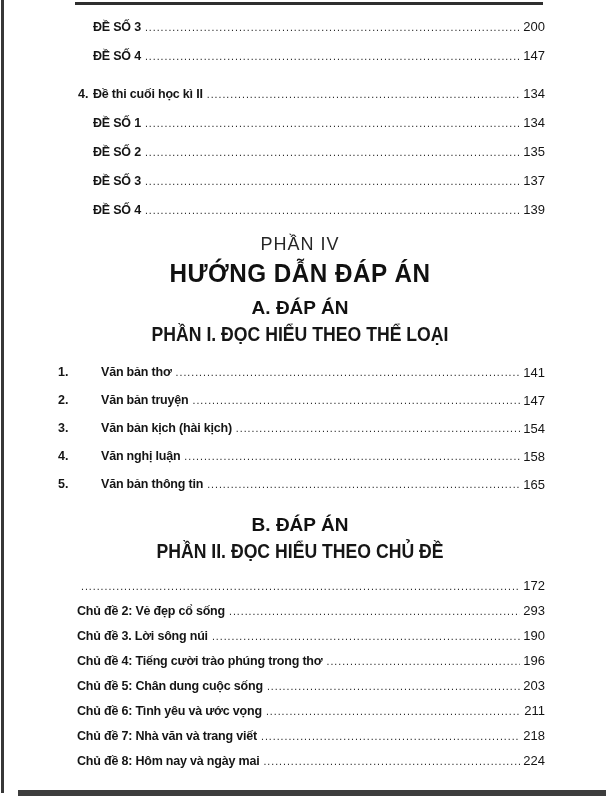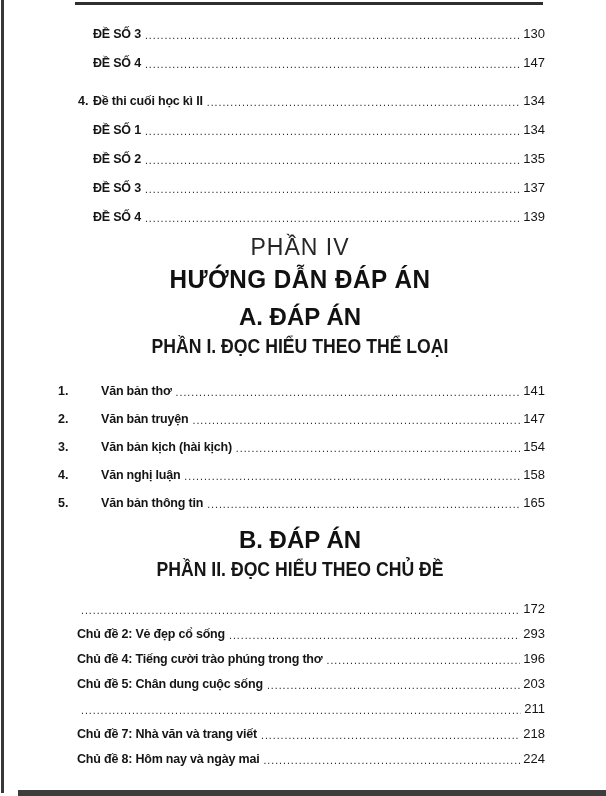"ĐỀ SỐ 3" .row { align-items: flex-end -> center }
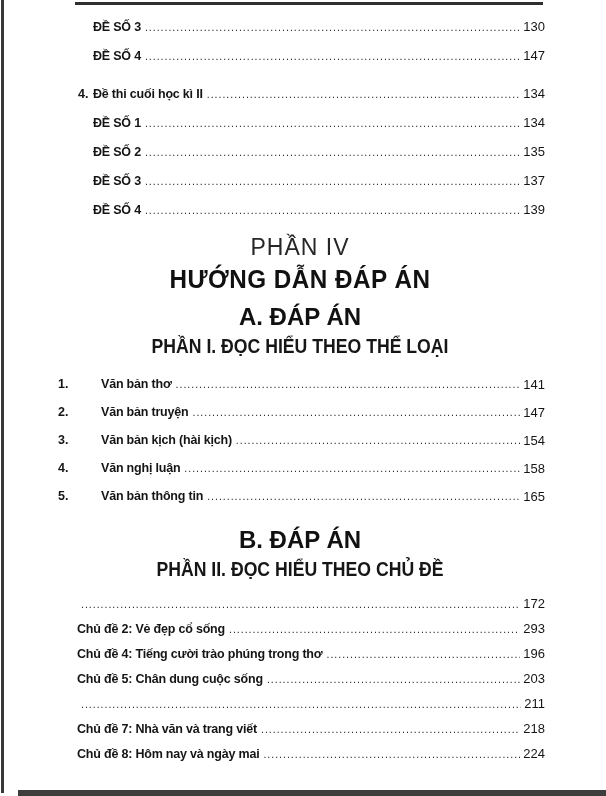"130" span.page { text: 130 -> 200 }
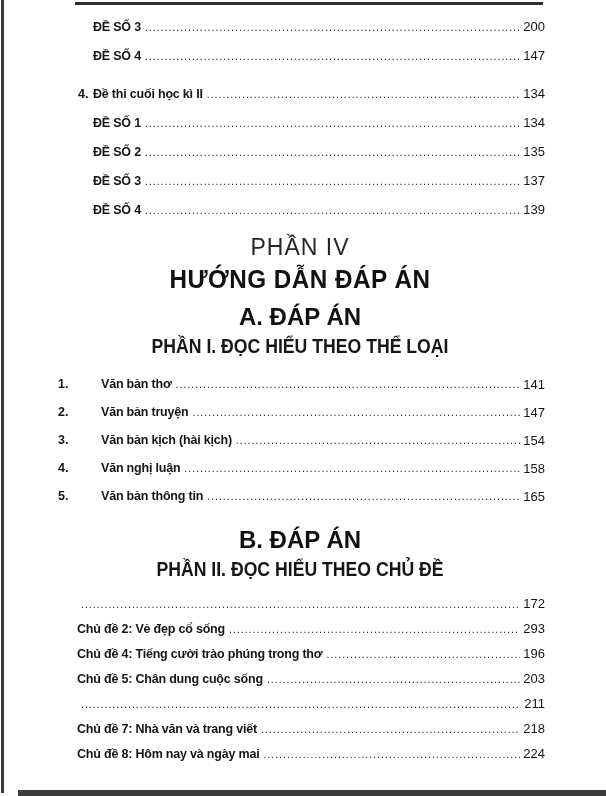"PHẦN IV" .kicker { font-size: 23px -> 18px }
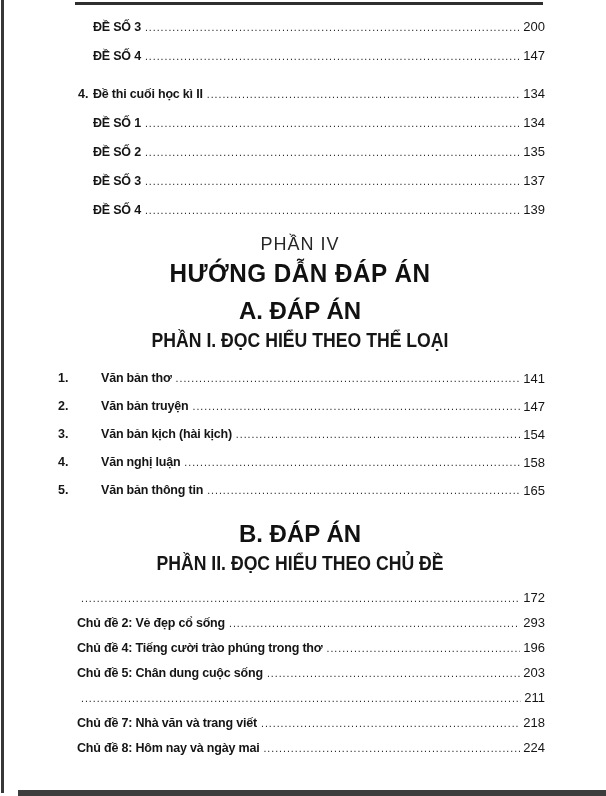"A. ĐÁP ÁN" .sec-head { font-size: 24px -> 19px }
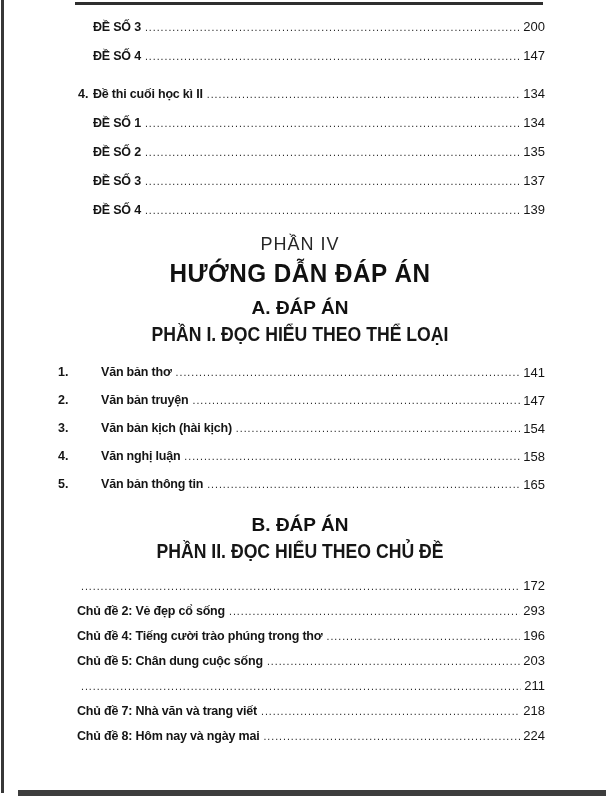"Chủ đề 3. Lời sông" div.row { html: none -> <div> <span>Chủ đề 3. Lời sông núi</span> <span></span> <span>190</span> </div> }
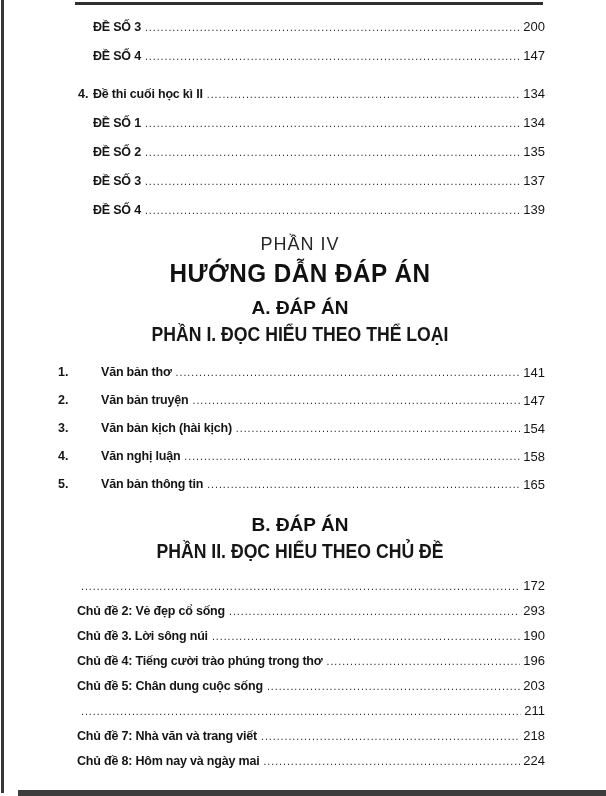"Chủ đề 6: Tình yêu" span.label { html: none -> <span>Chủ đề 6: Tình yêu và ước vọng</span> }
